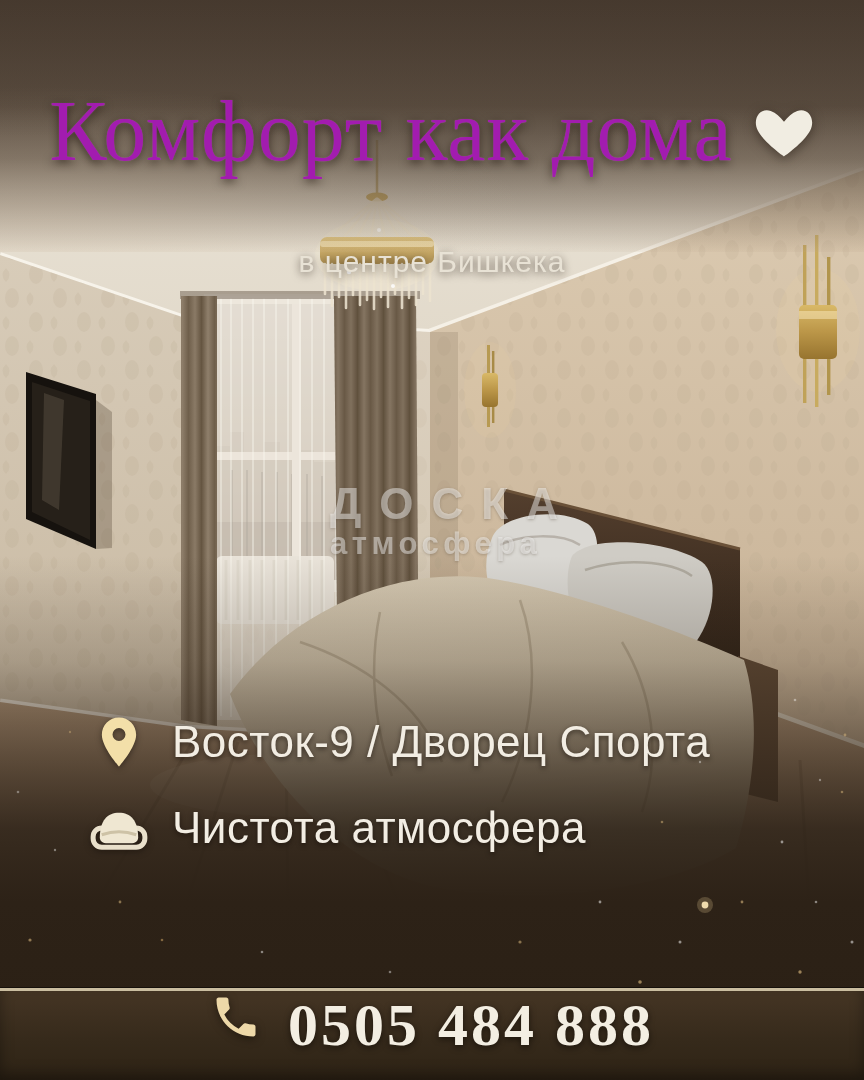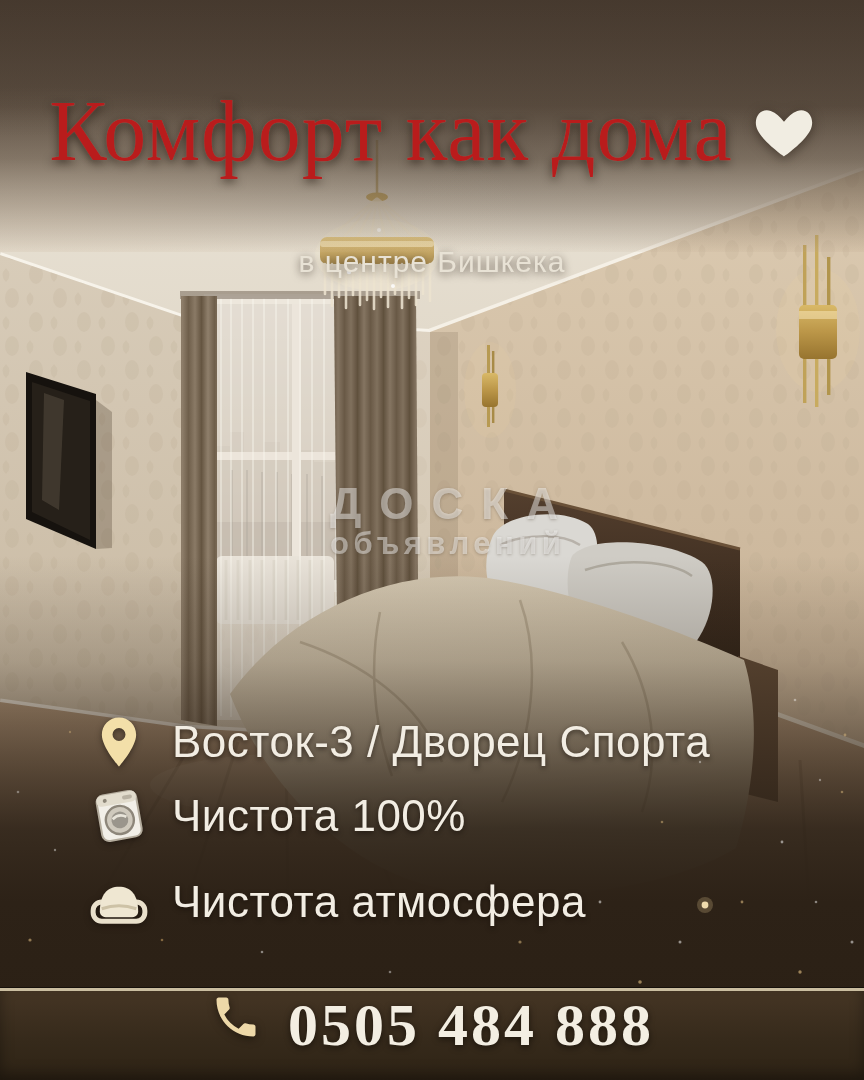"Комфорт как дома" .title { color: #b91c1c -> #a21caf }
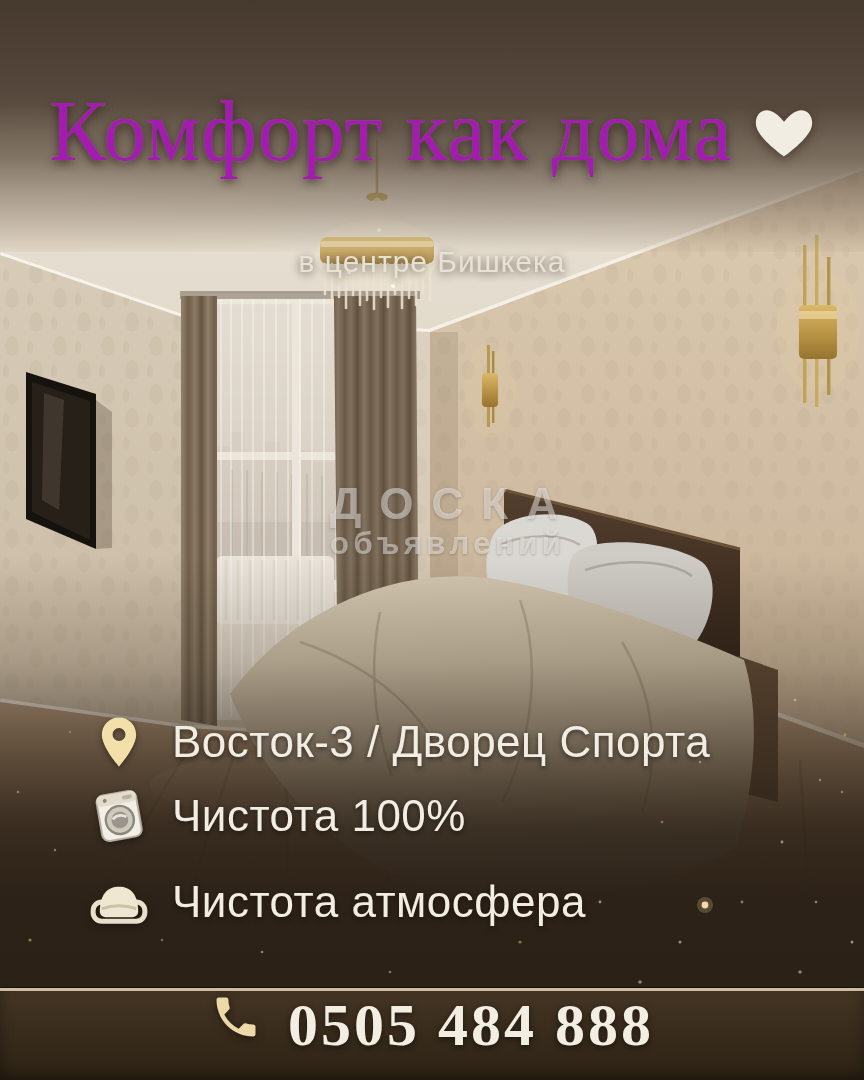"объявлений" div.wm2 { text: объявлений -> атмосфера }
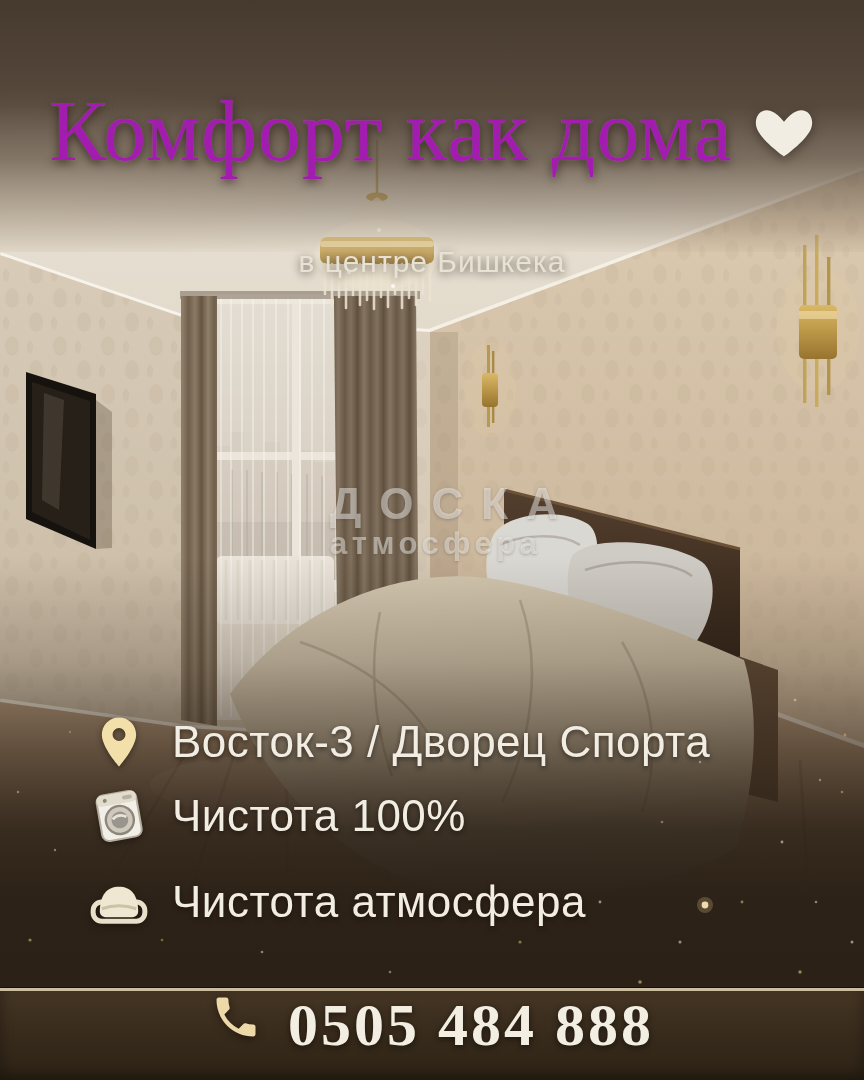"Восток-3 / Дворец Спорта" span.f-label { text: Восток-3 -> Восток-9 }
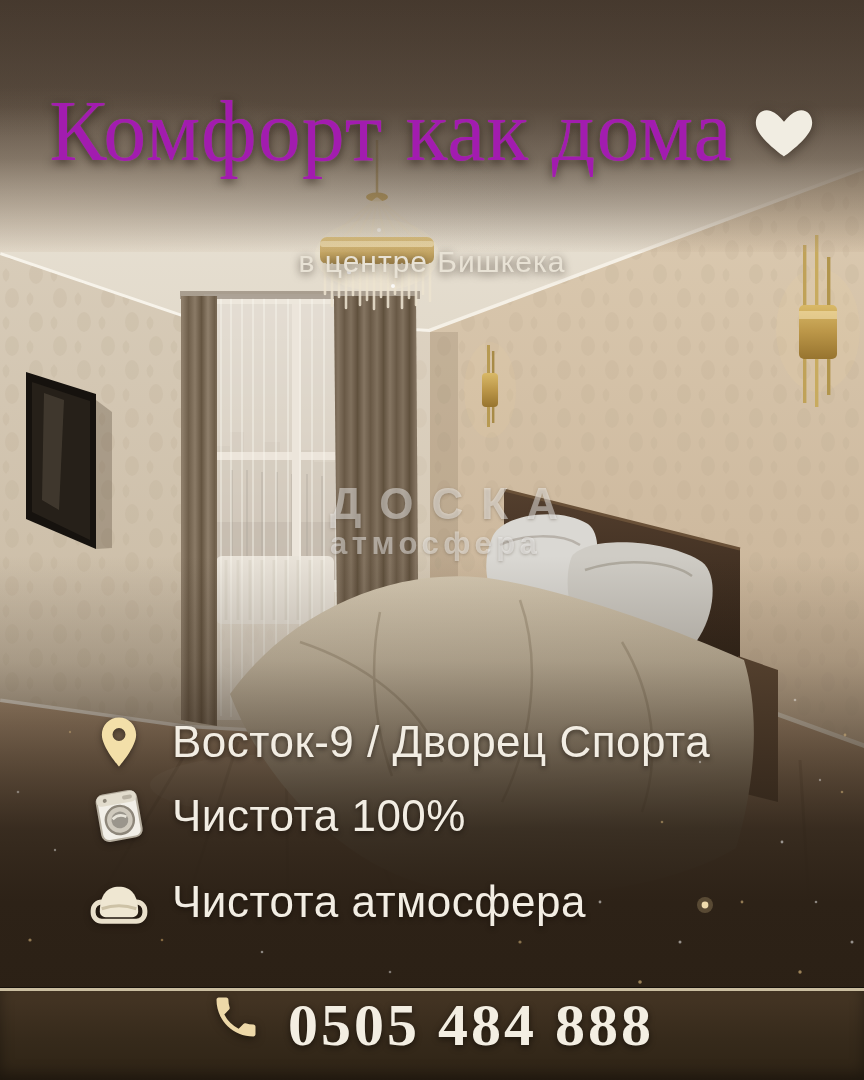"Чистота 100%" li.feature { html: <li> <span> <svg> <g> <rect></rect> <rect></rect> <circle></circle> <rect></rect> <circle></circle> <circle></circle> <path></path> </g> </svg> </span> <span>Чистота 100%</span> </li> -> none }
